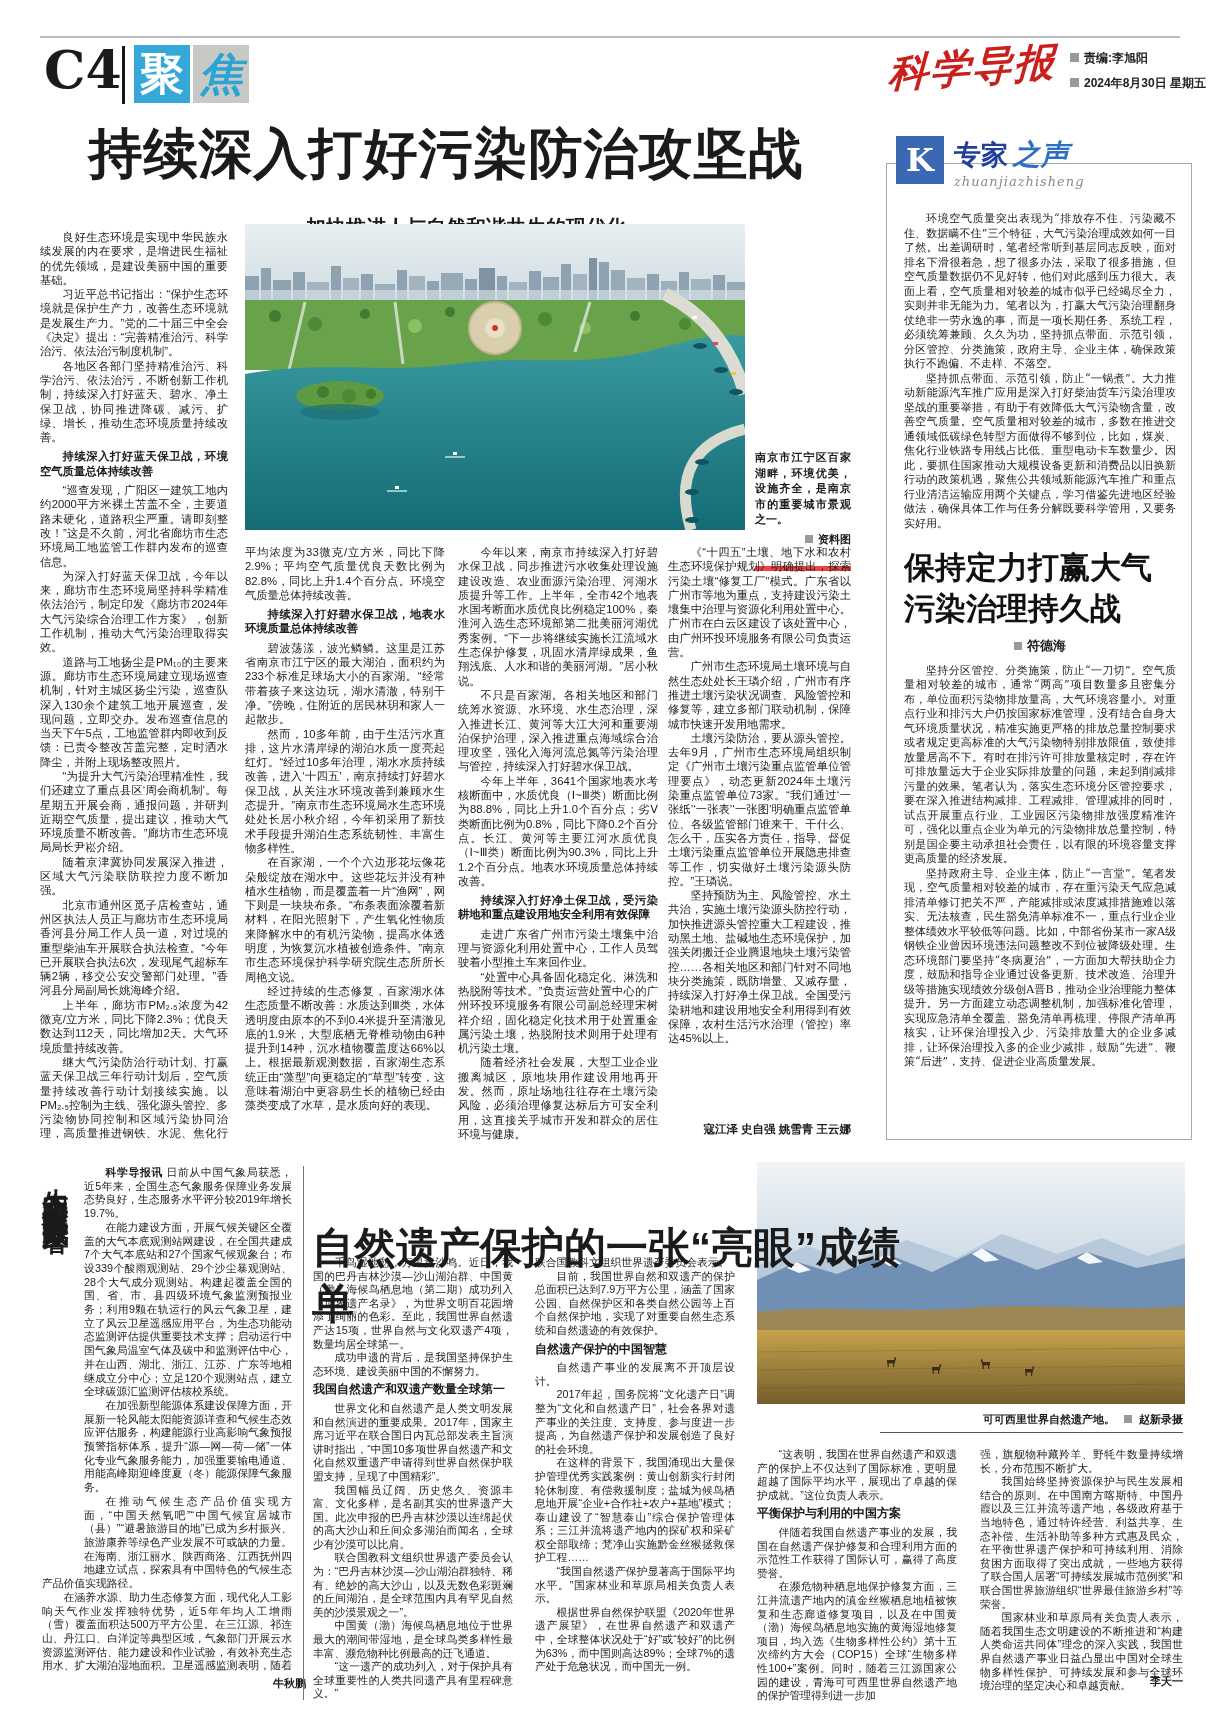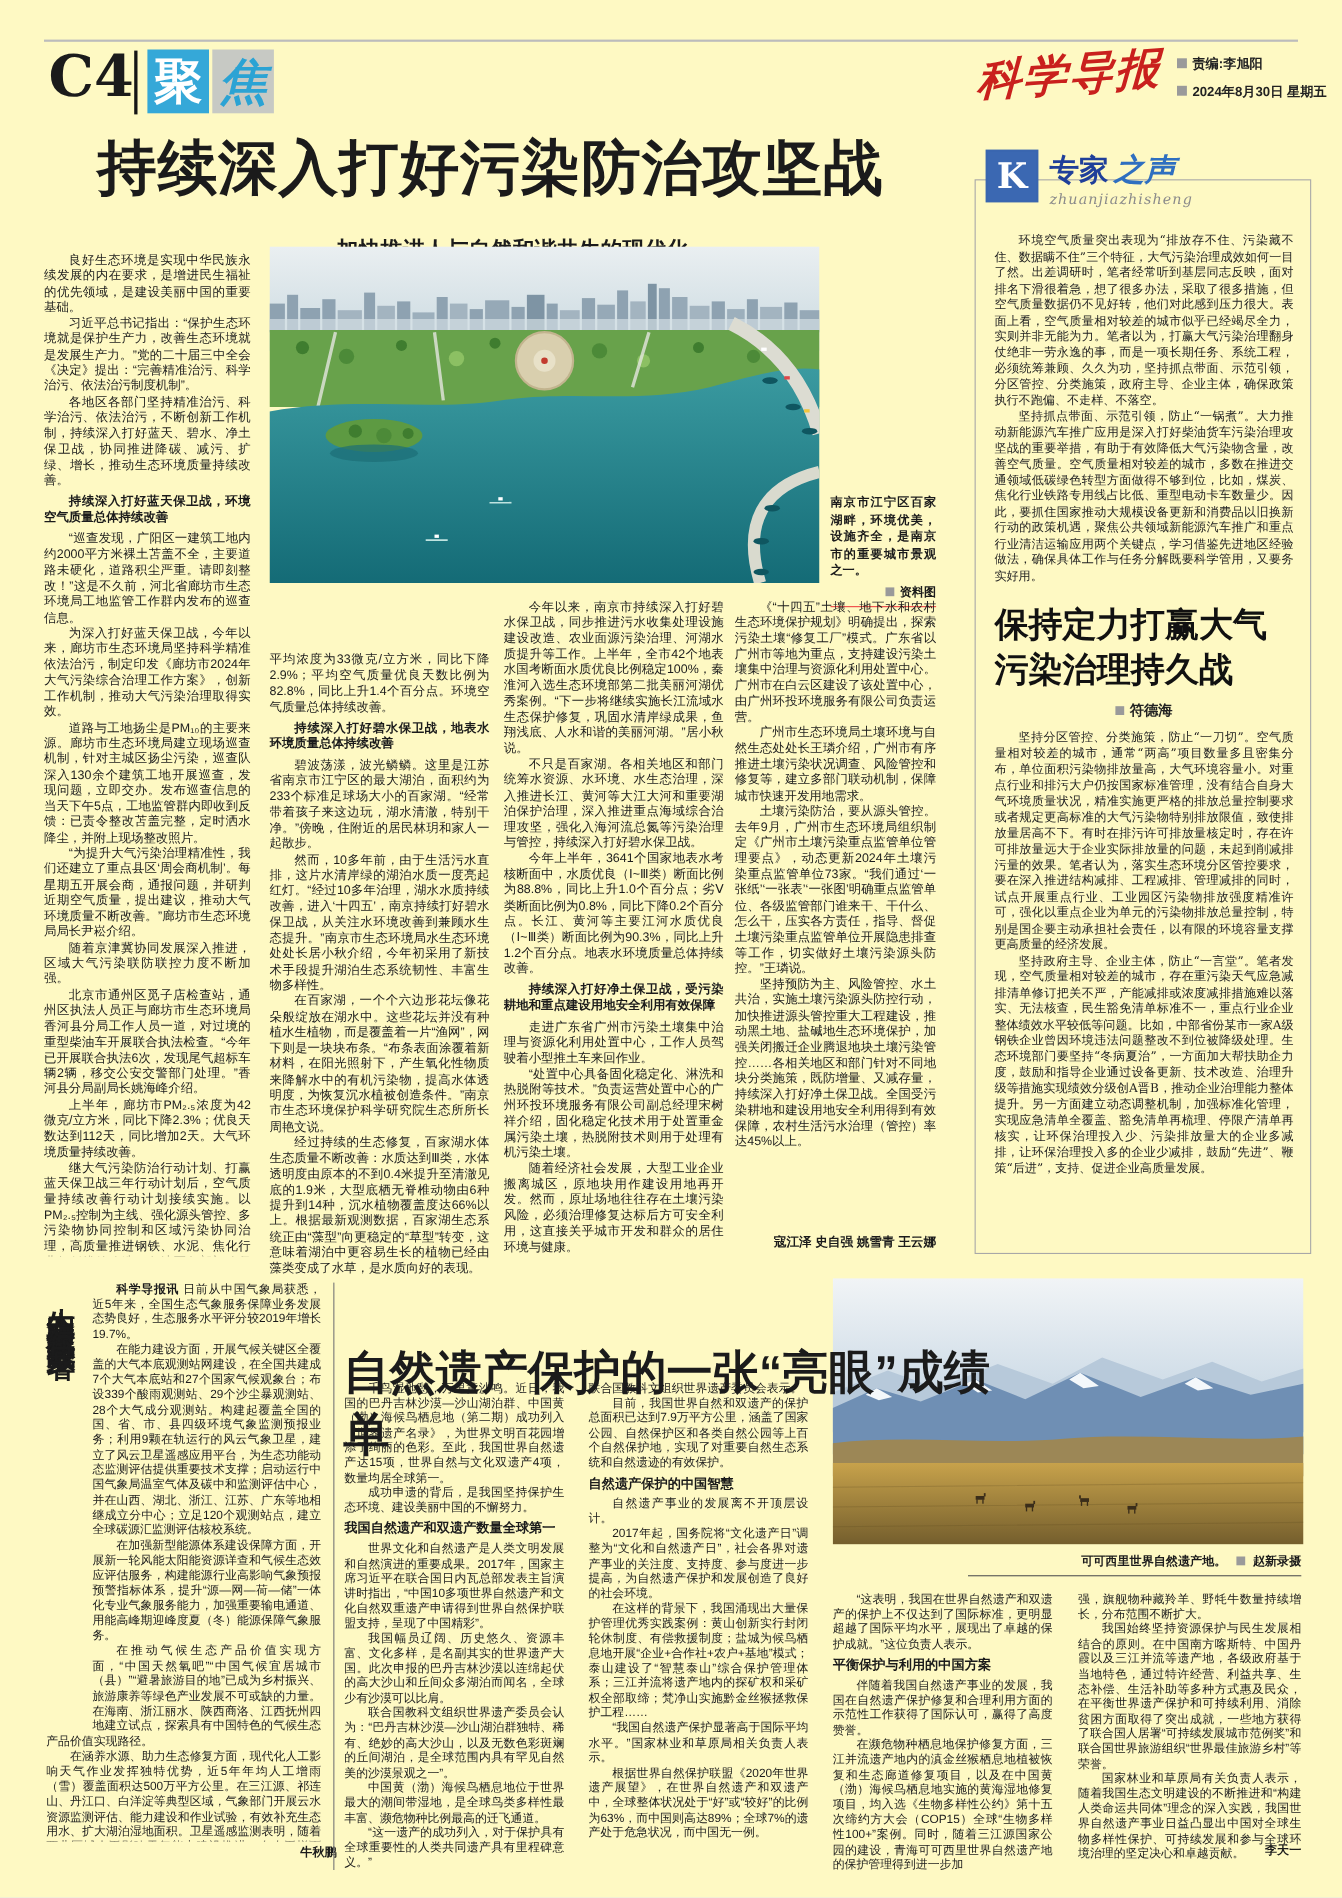"C4" #page { background: #fef9c3 -> #ffffff }
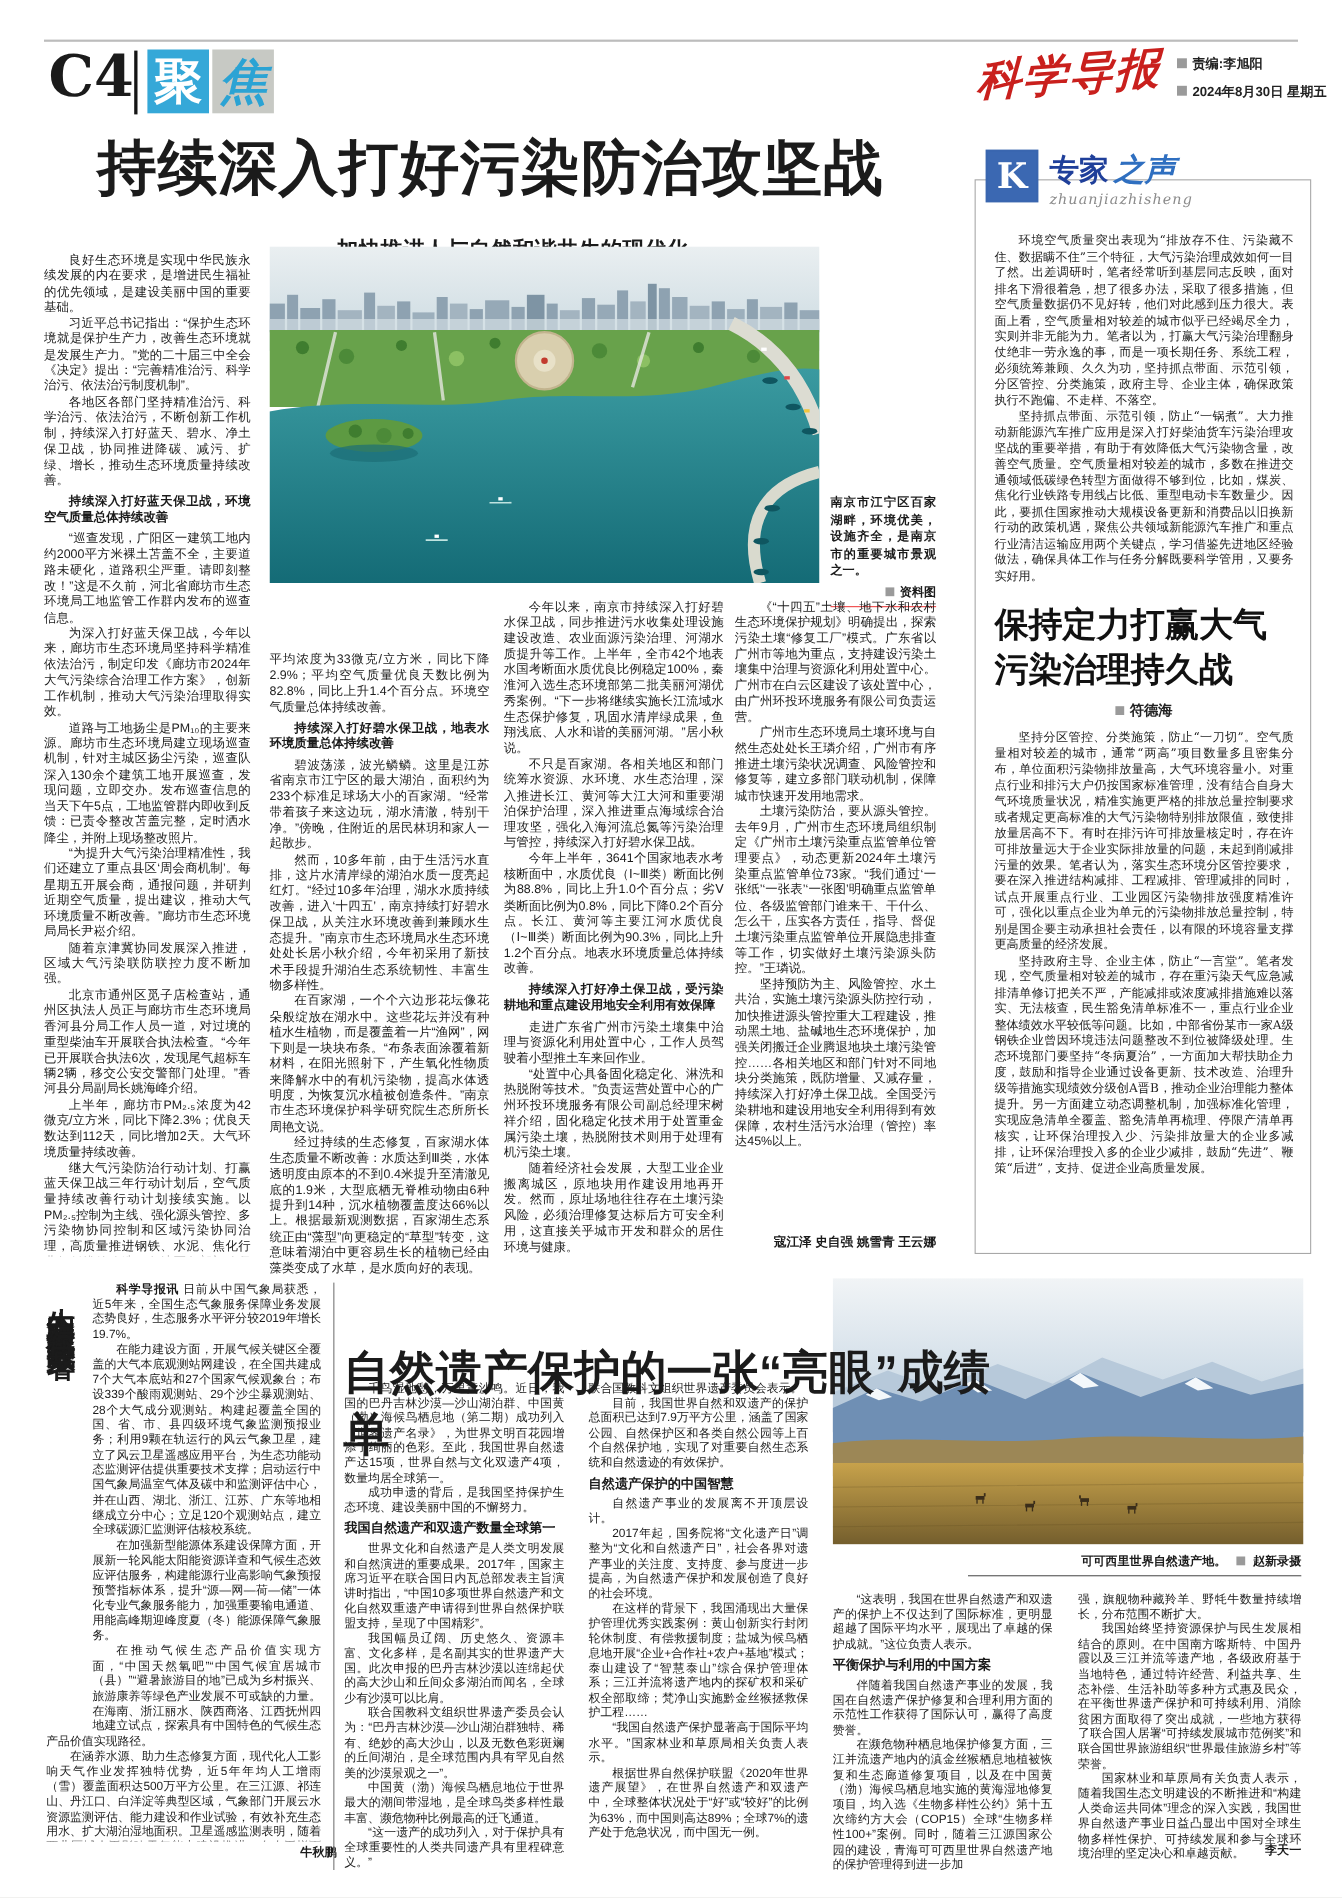"资料图" .cap1 .credit { border-bottom: 1px solid #ef4444 -> 5px solid #ef4444; padding-bottom: 4px -> 19px }
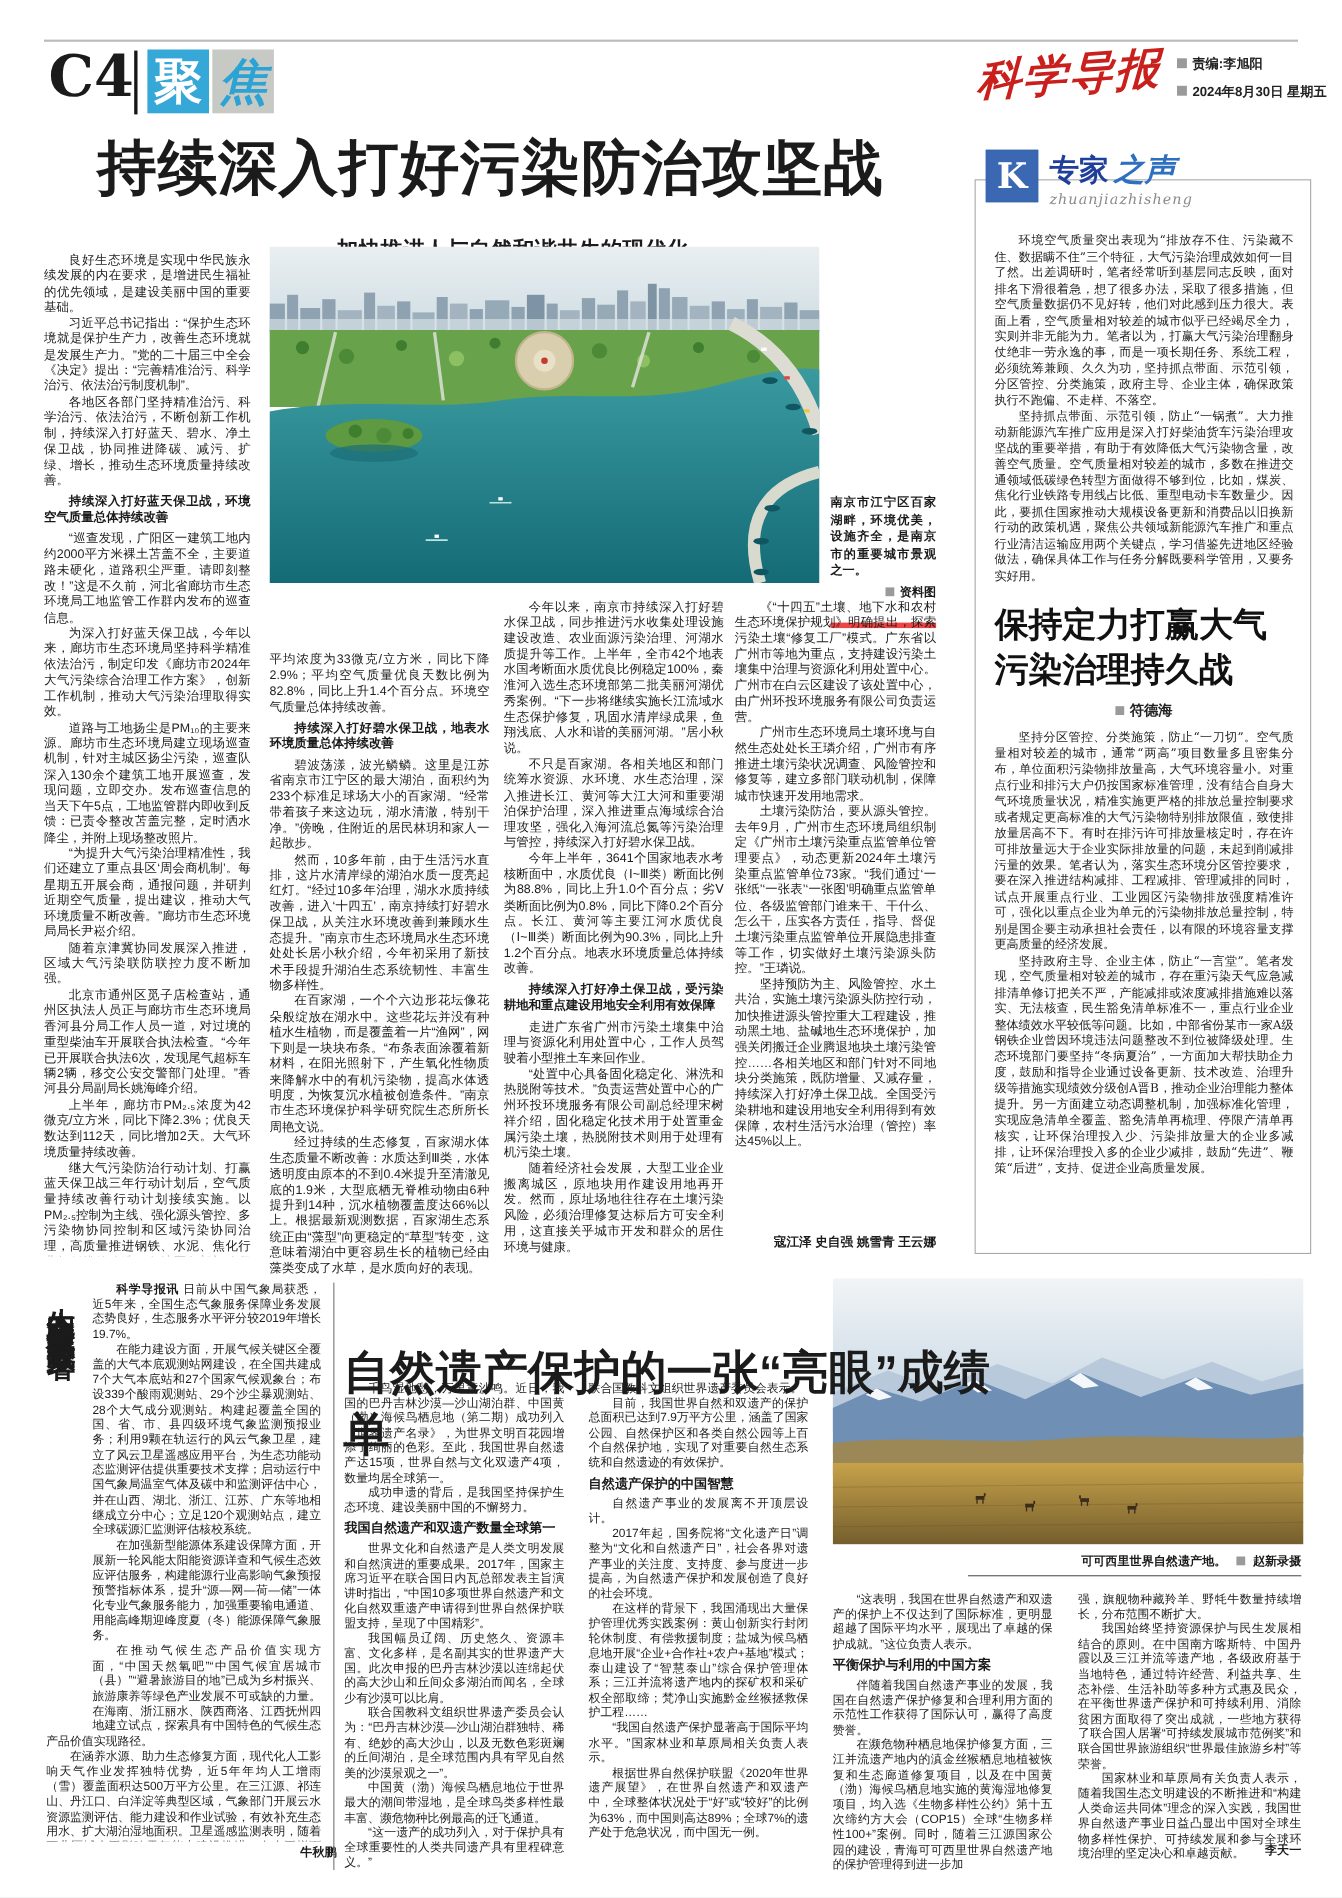"平均浓度为33微克/立方米，同比下降2.9%；平均空气质量优良天数比例为82.8" .c2 { margin-top: 48px -> none }
